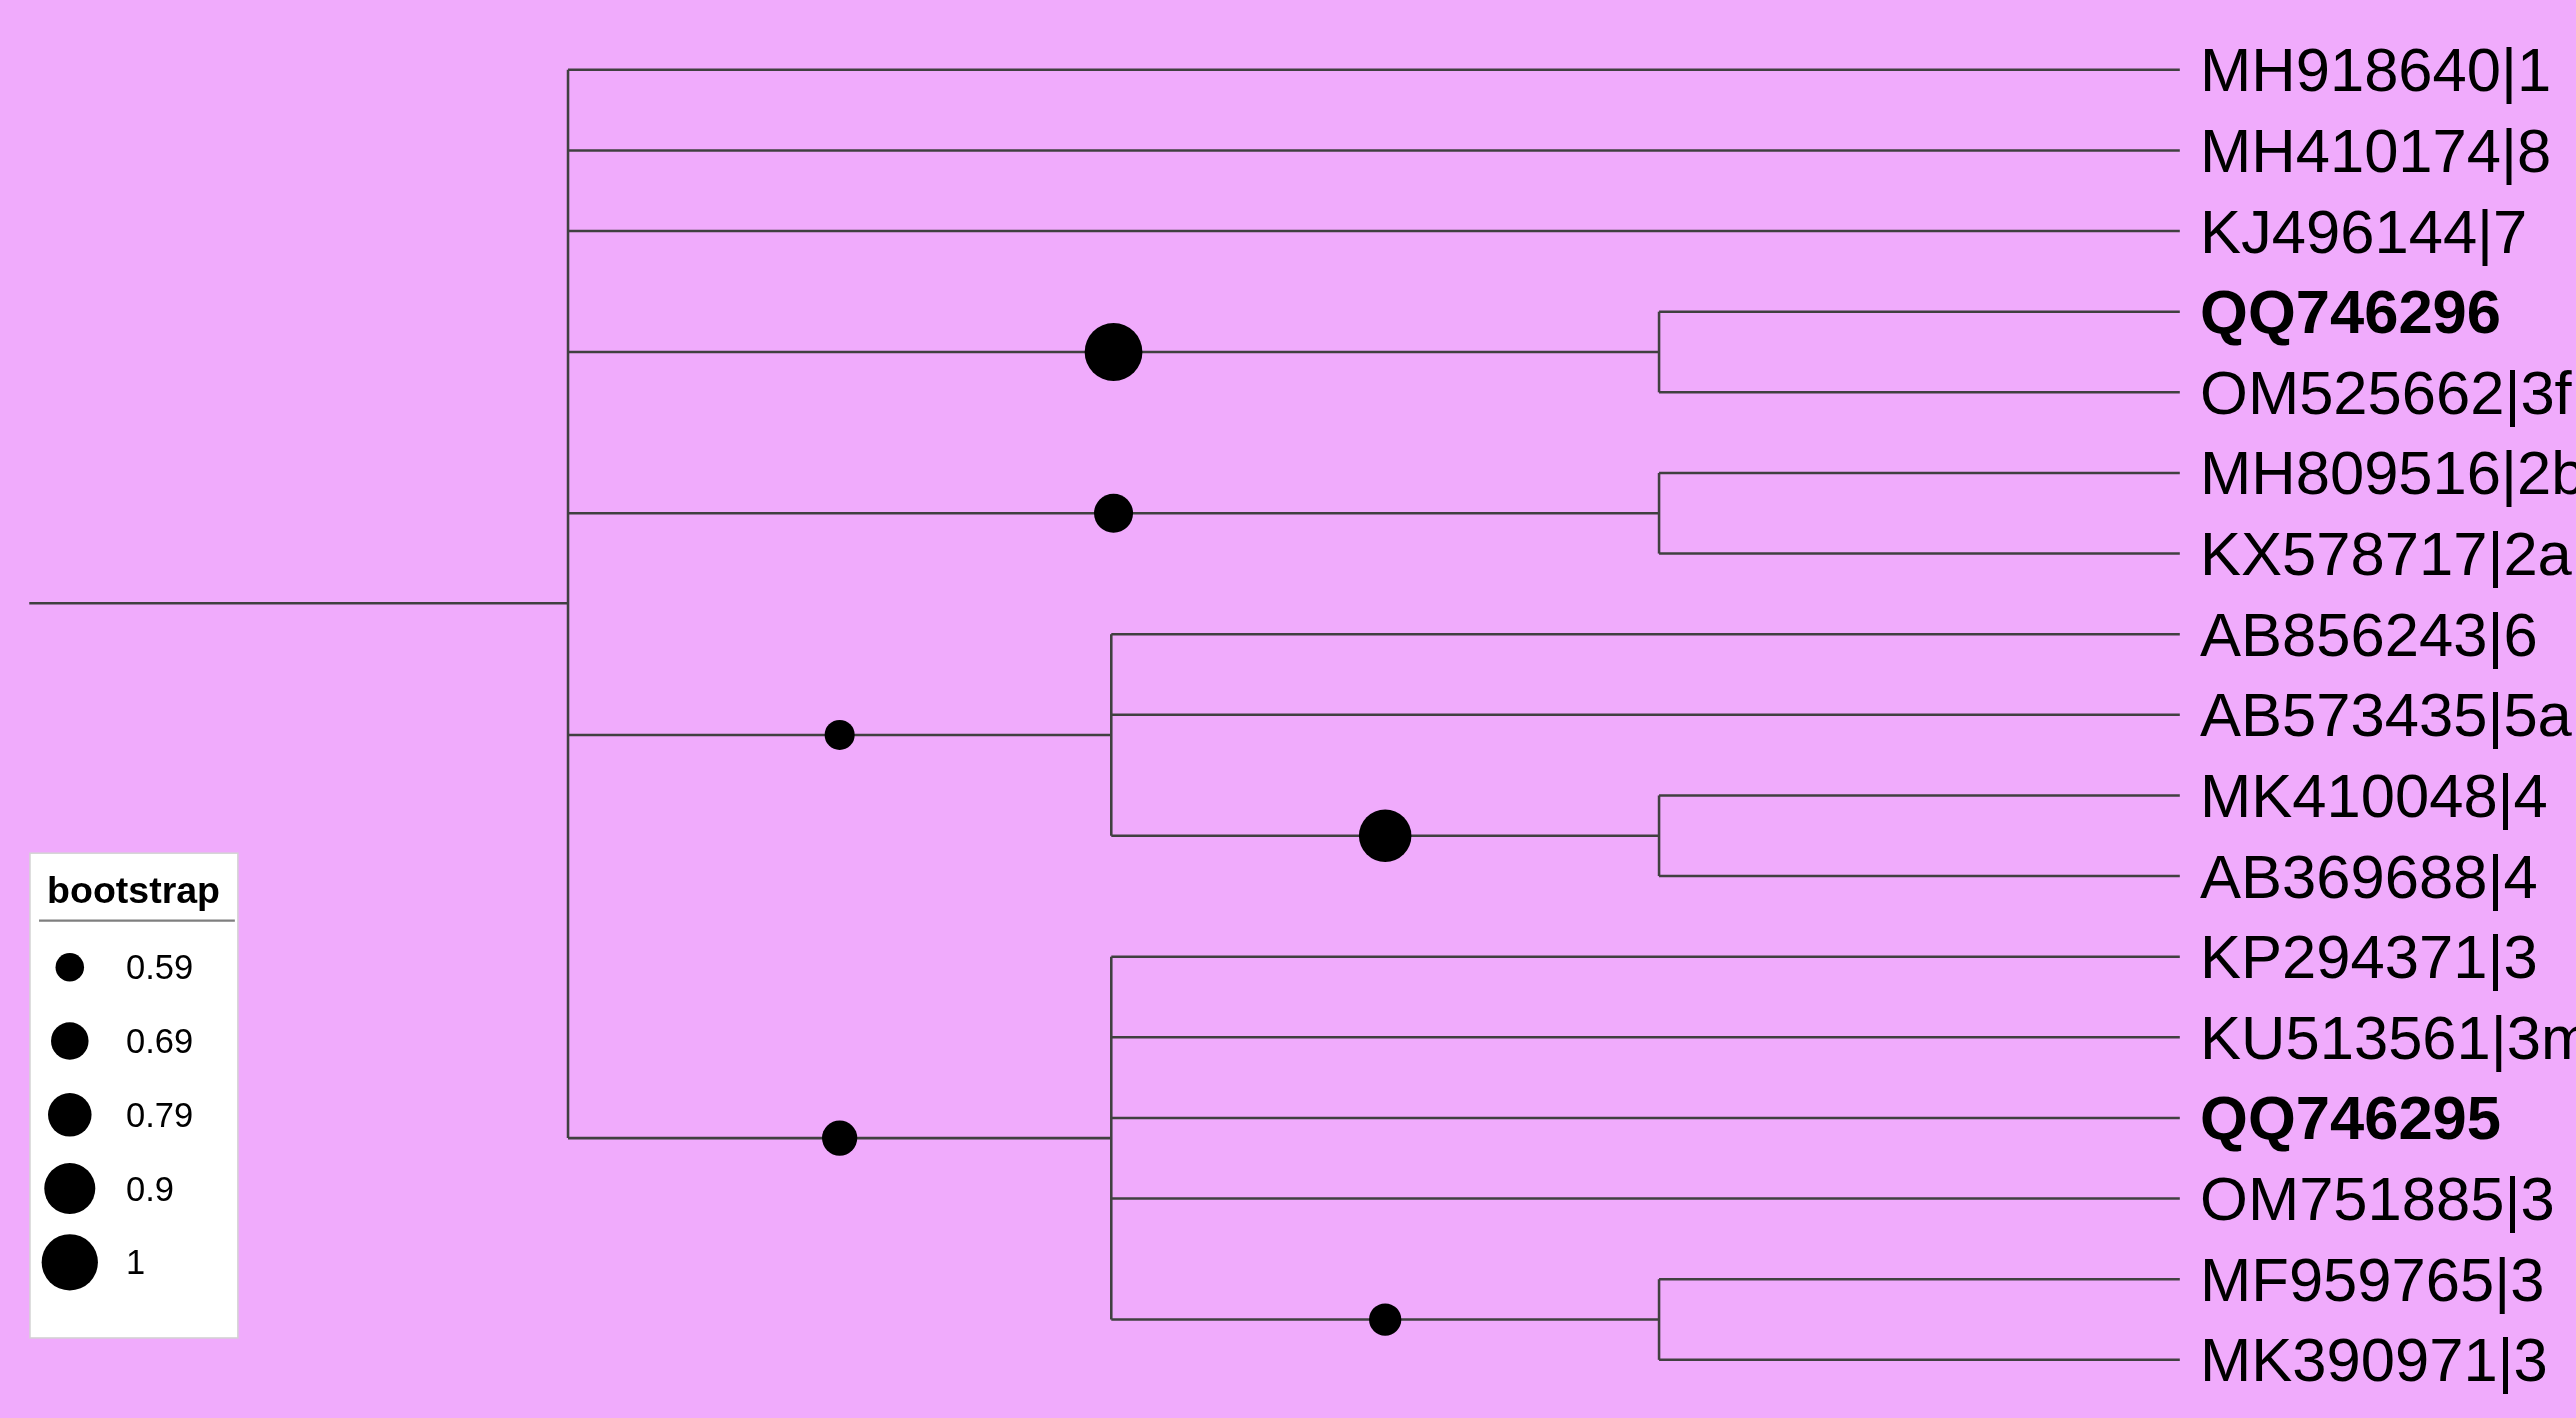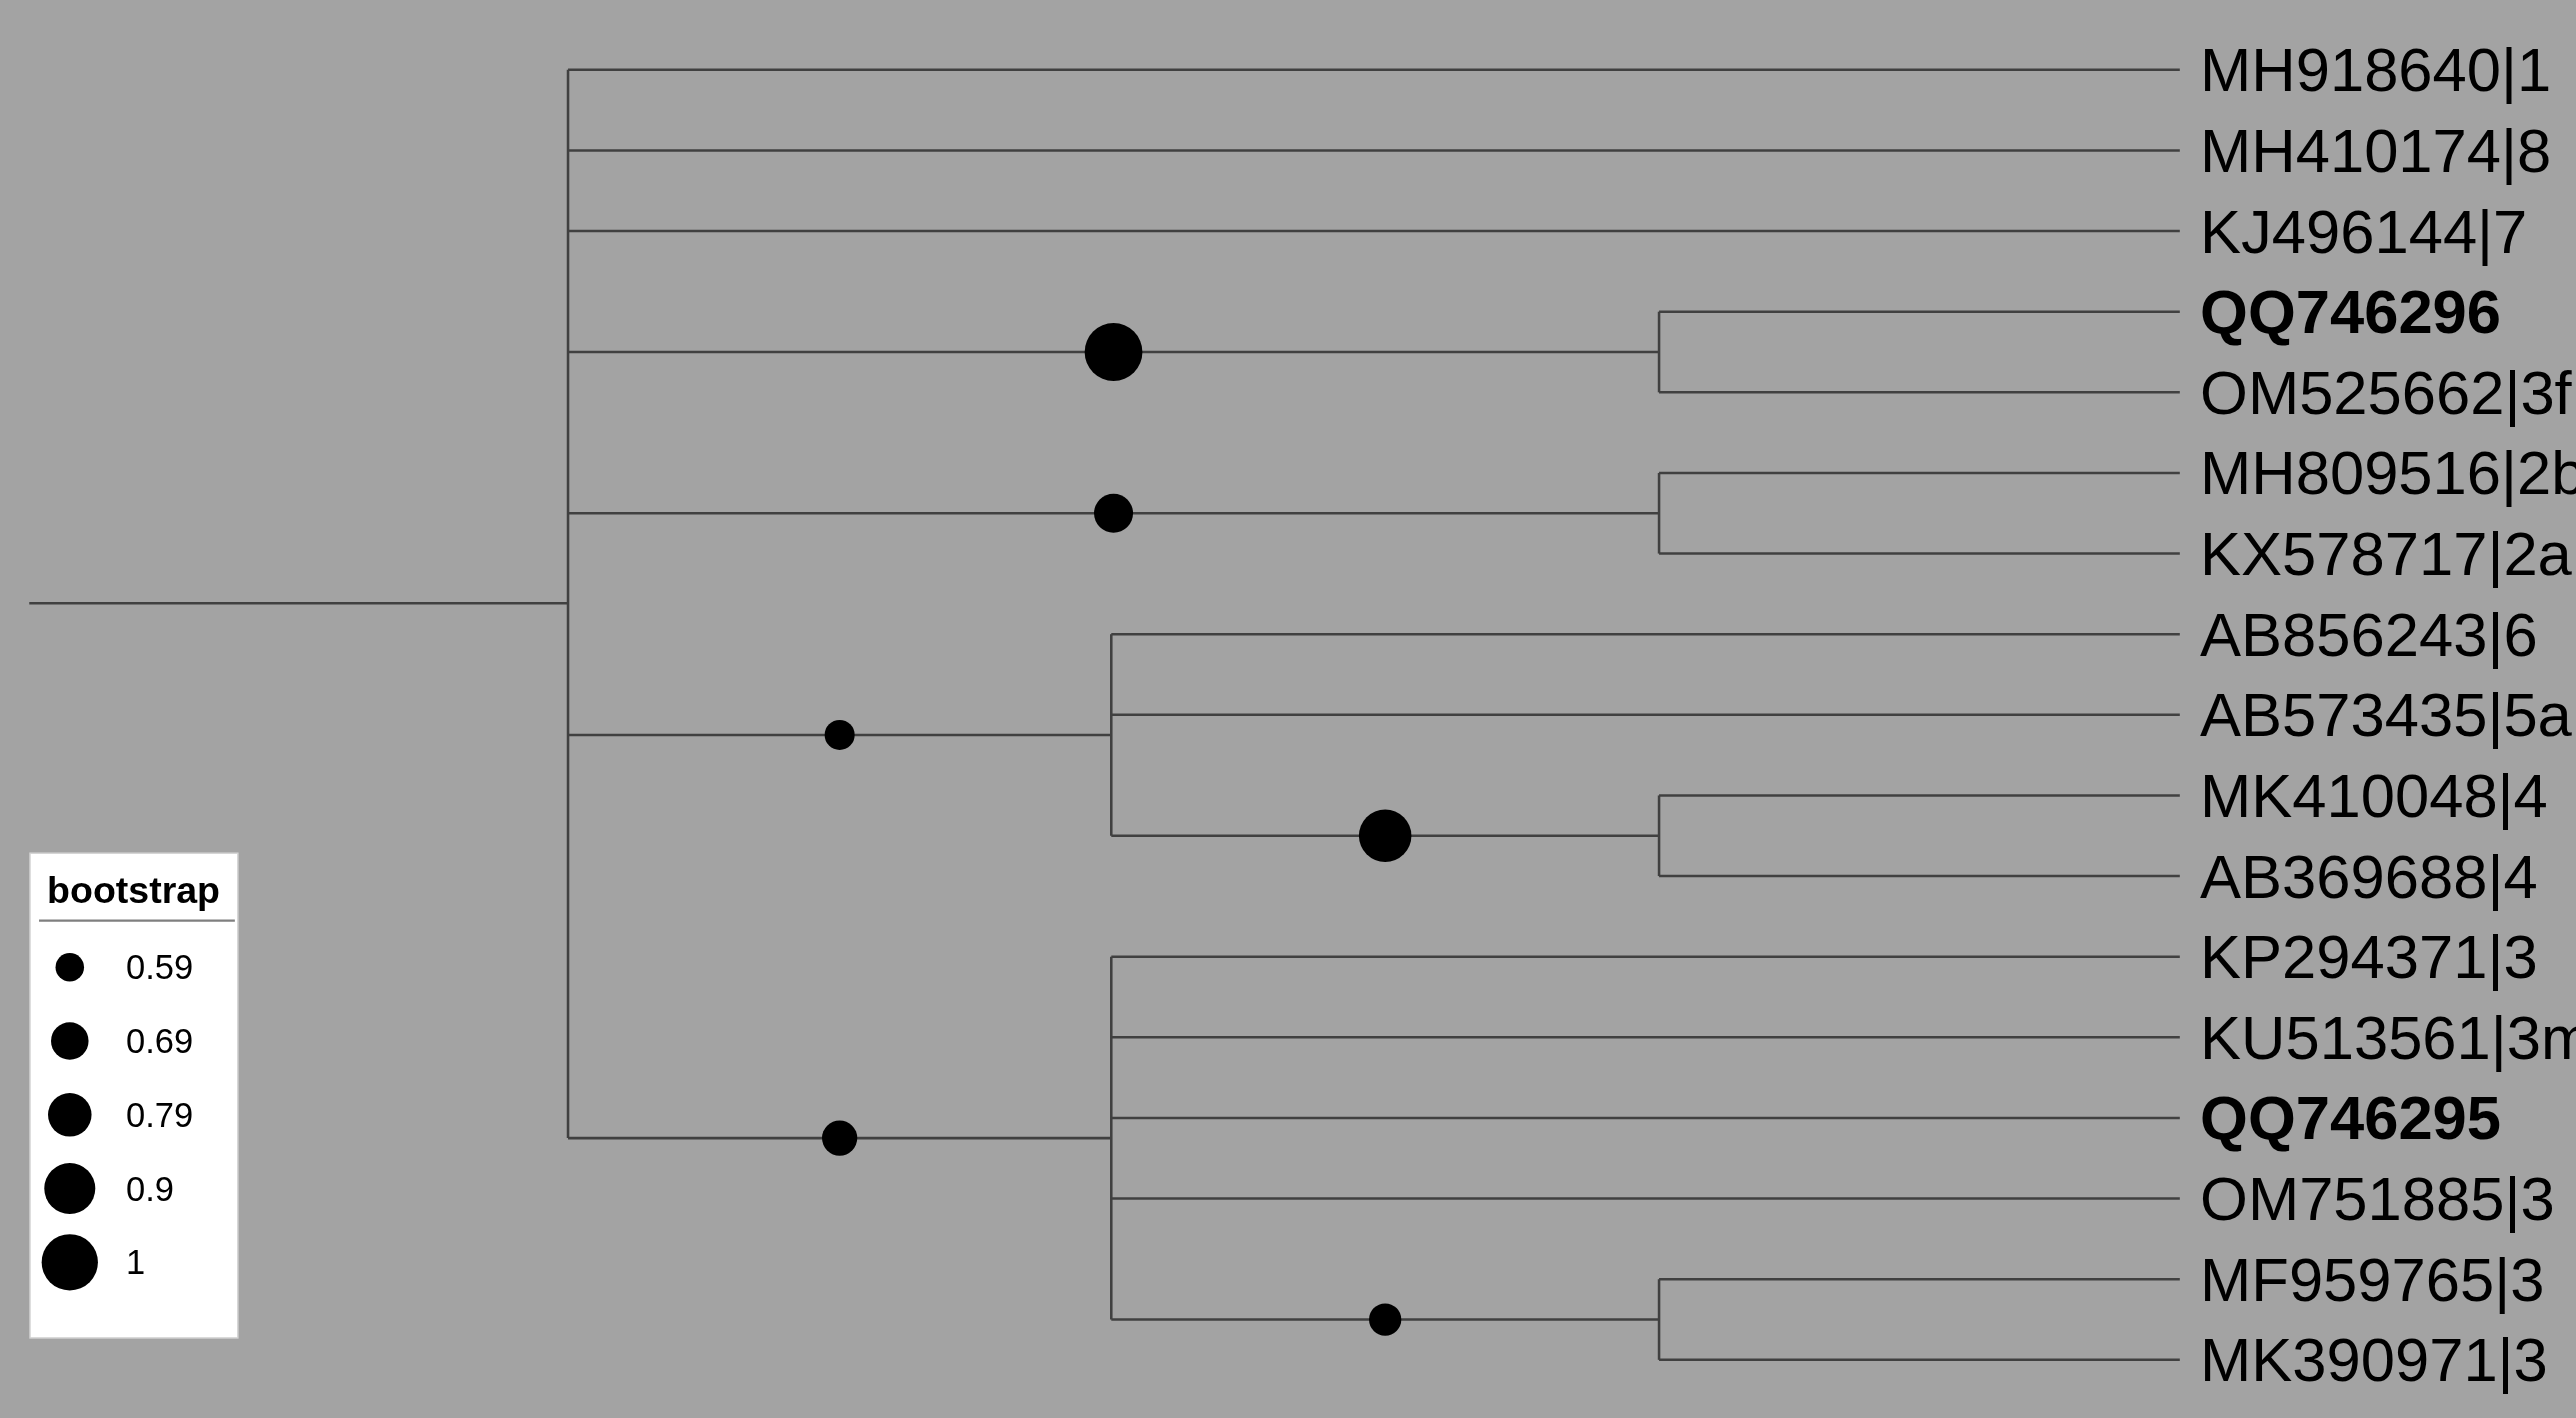"MH918640|1" .page { background: #a3a3a3 -> #f0abfc }
